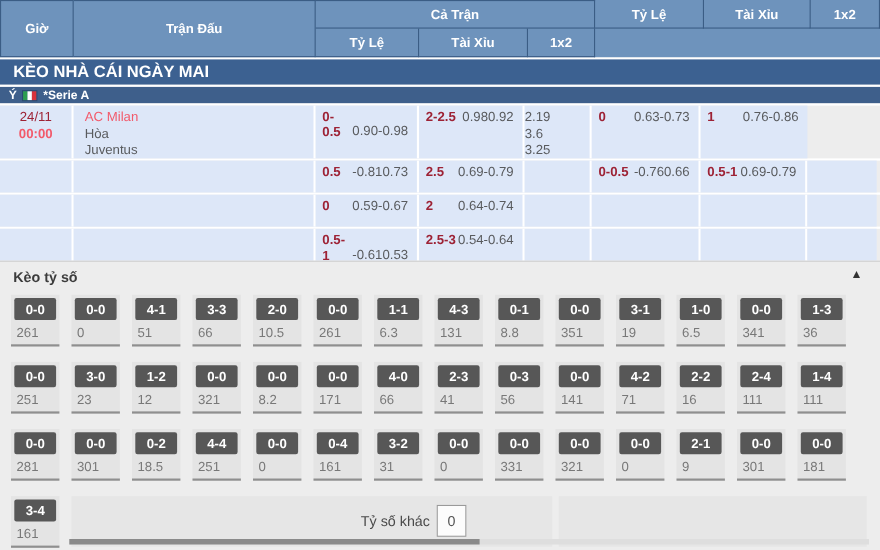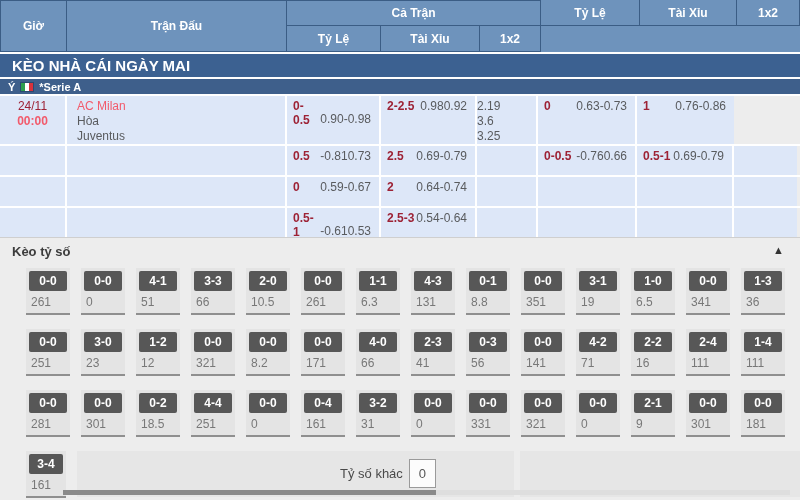"0-0" .score-grid { padding-left: 26px -> 10px }
